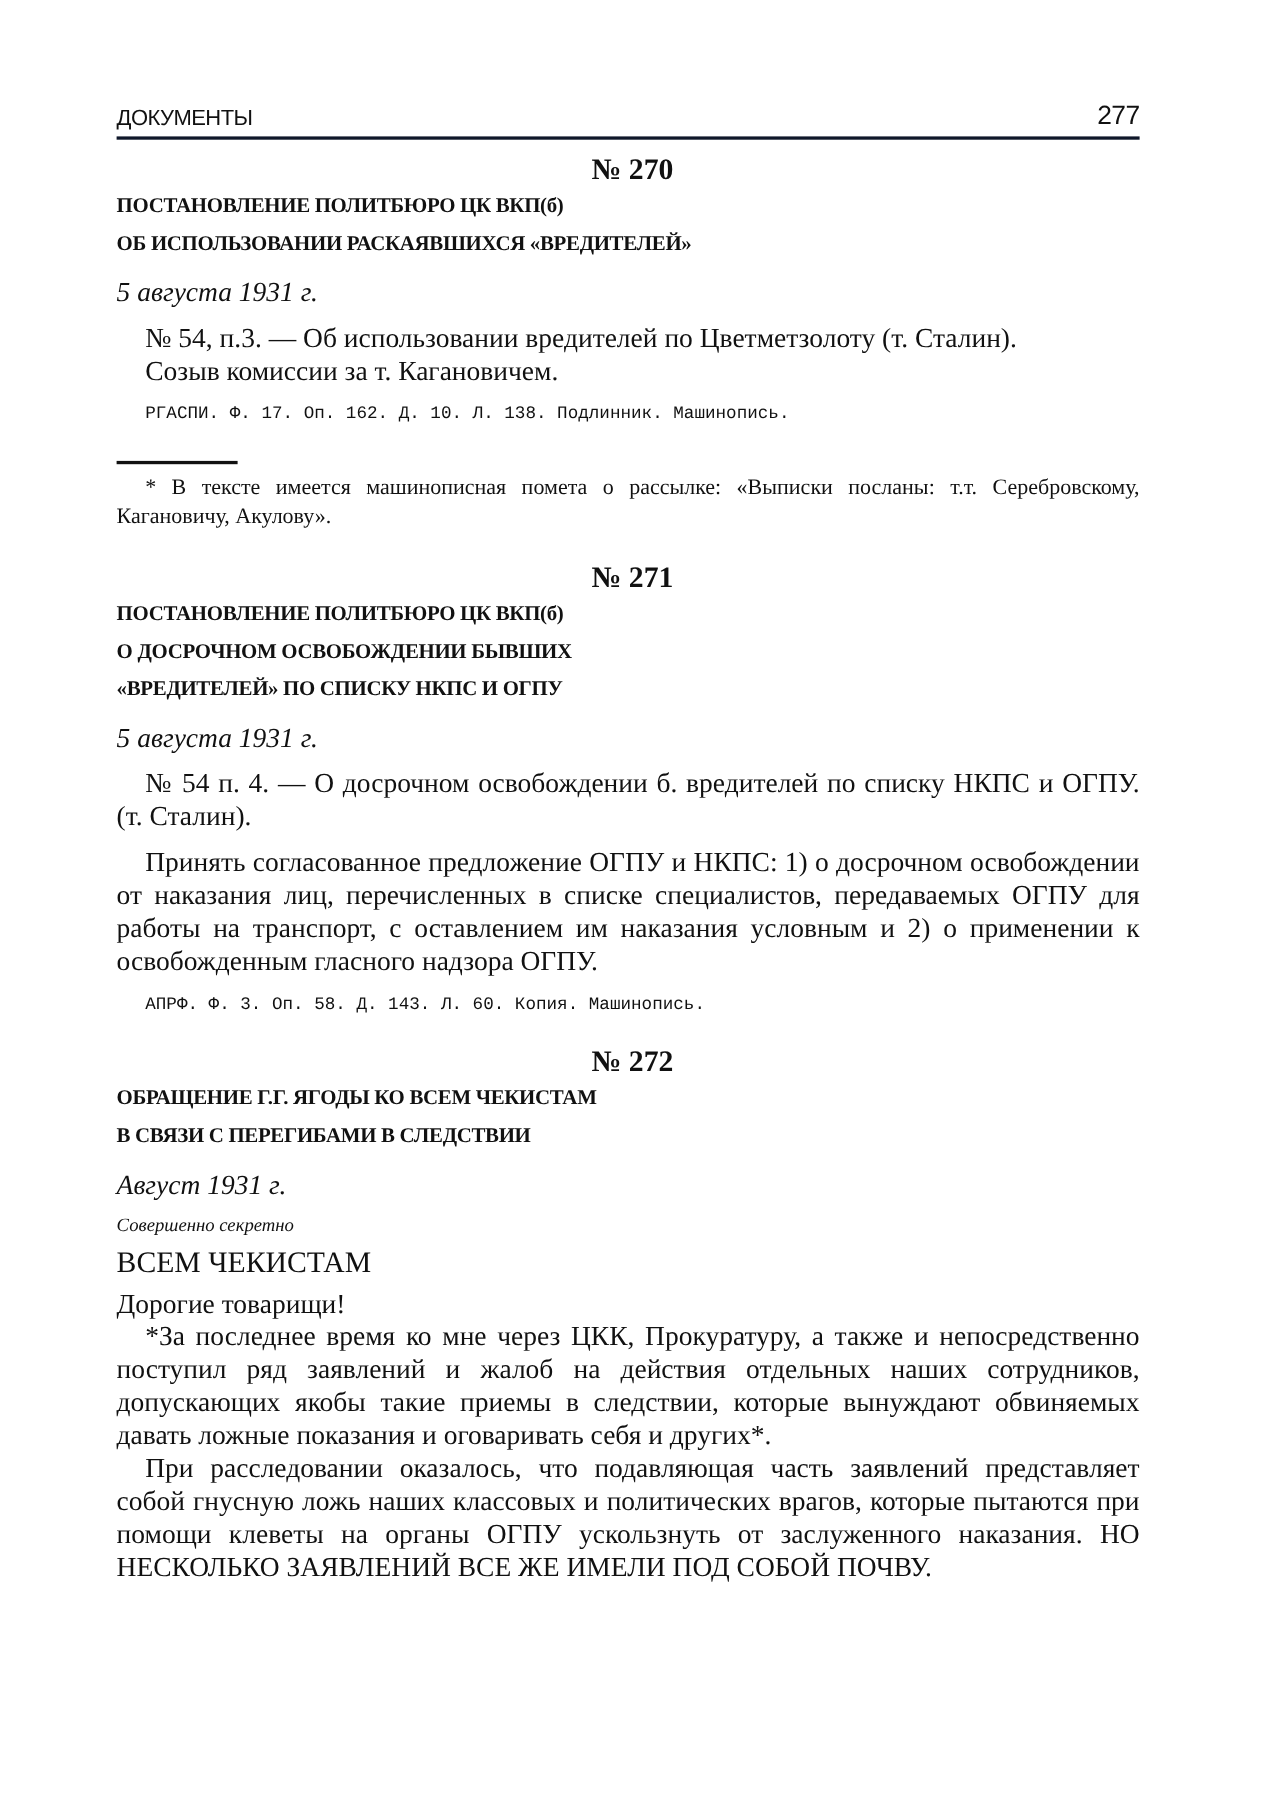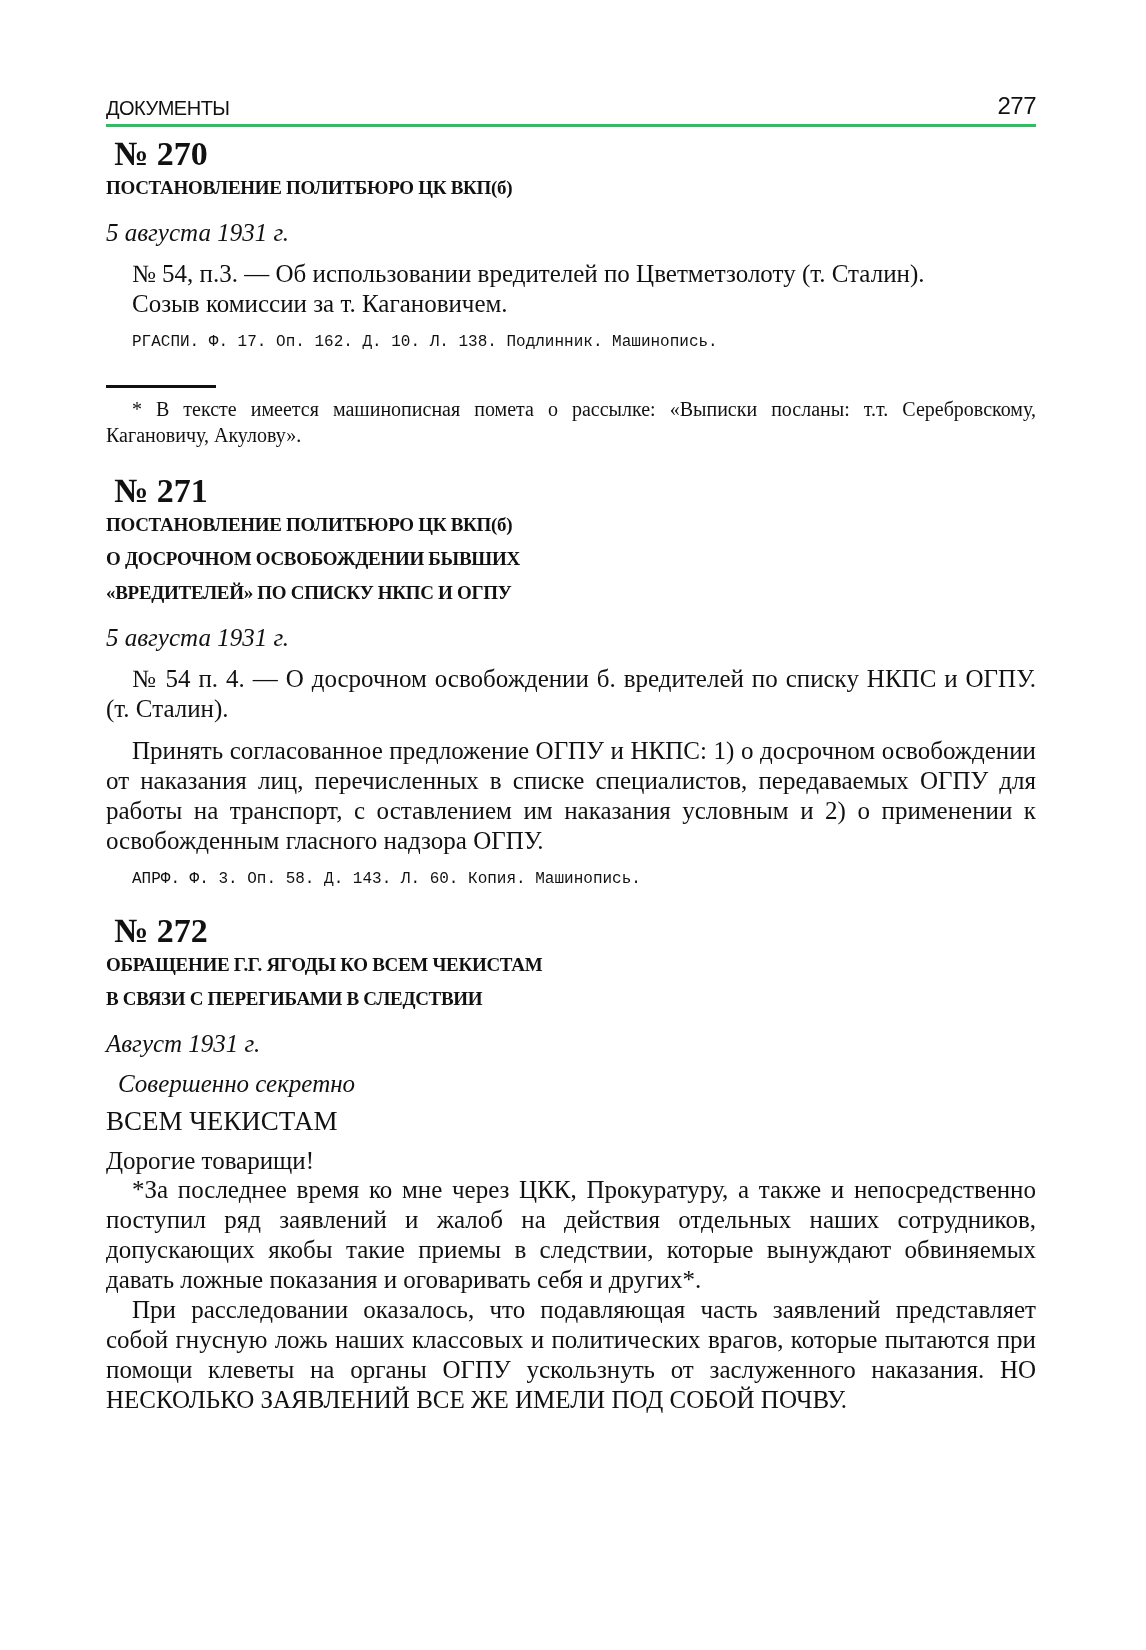"ДОКУМЕНТЫ" .running-head { border-bottom: 3px solid #22c55e -> 3px solid #0f172a }
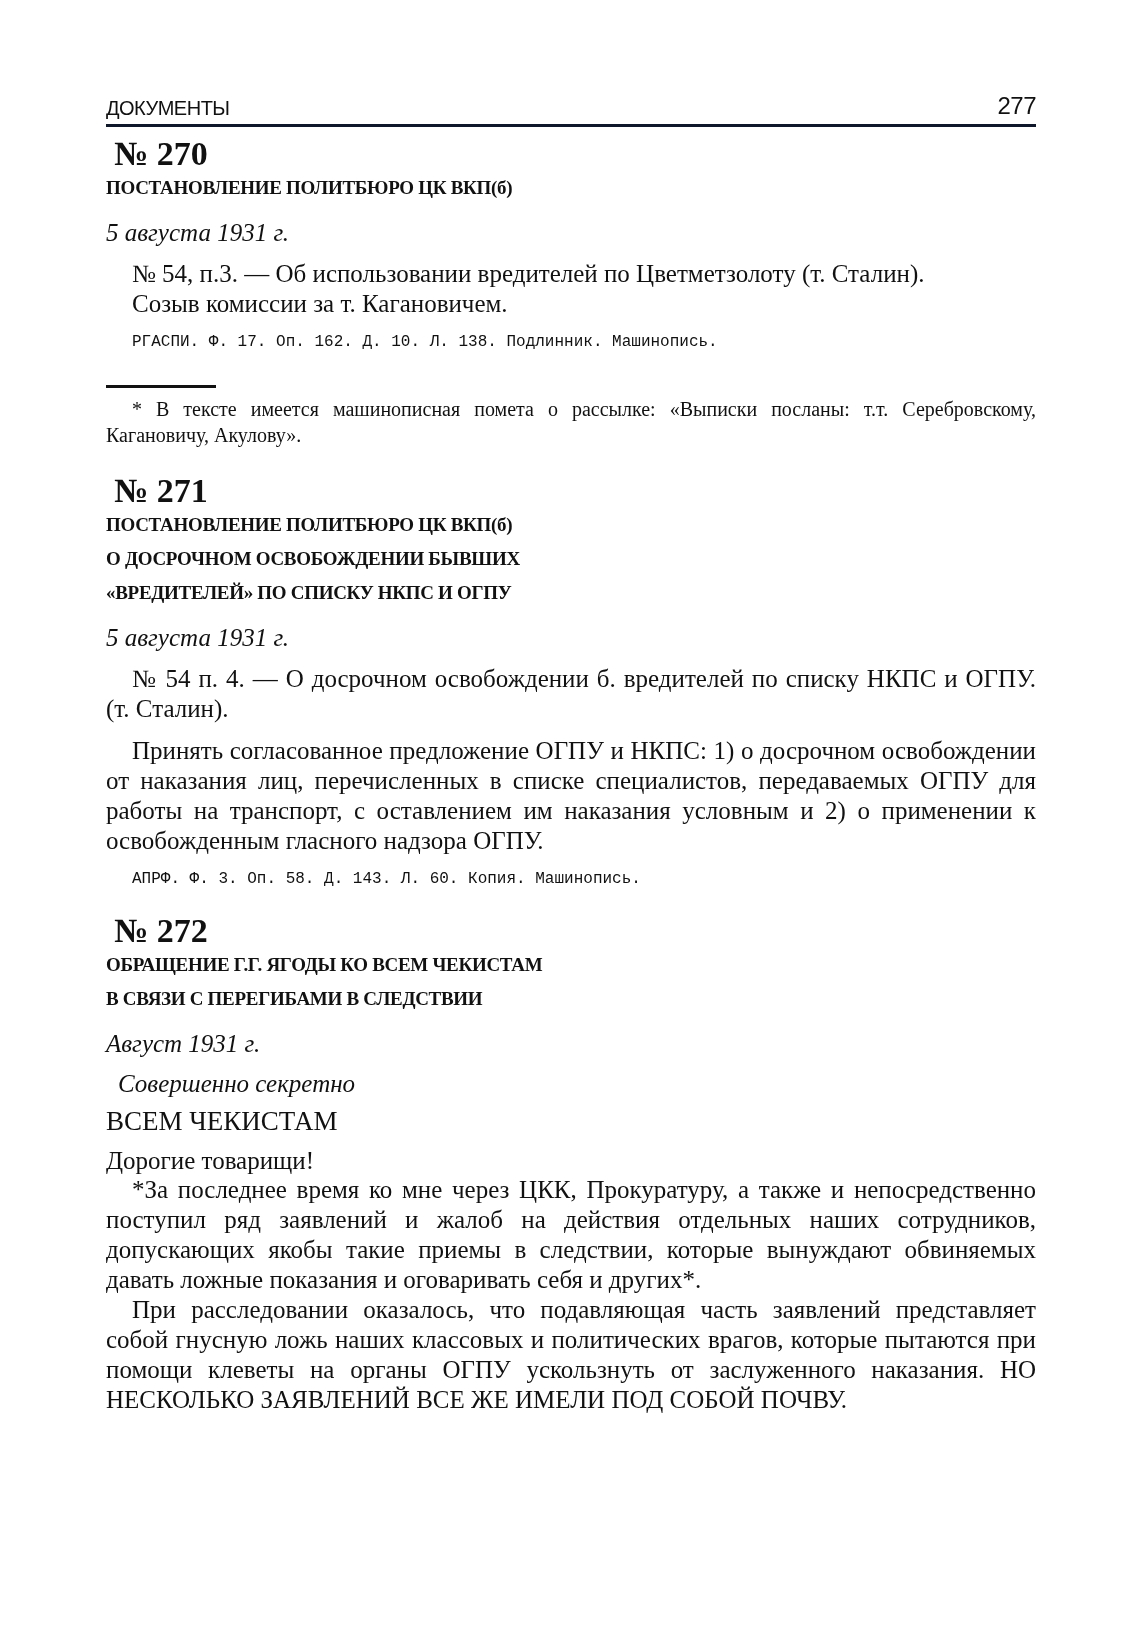"№ 270" .doc-num { font-size: 34px -> 27px; text-align: none -> center }
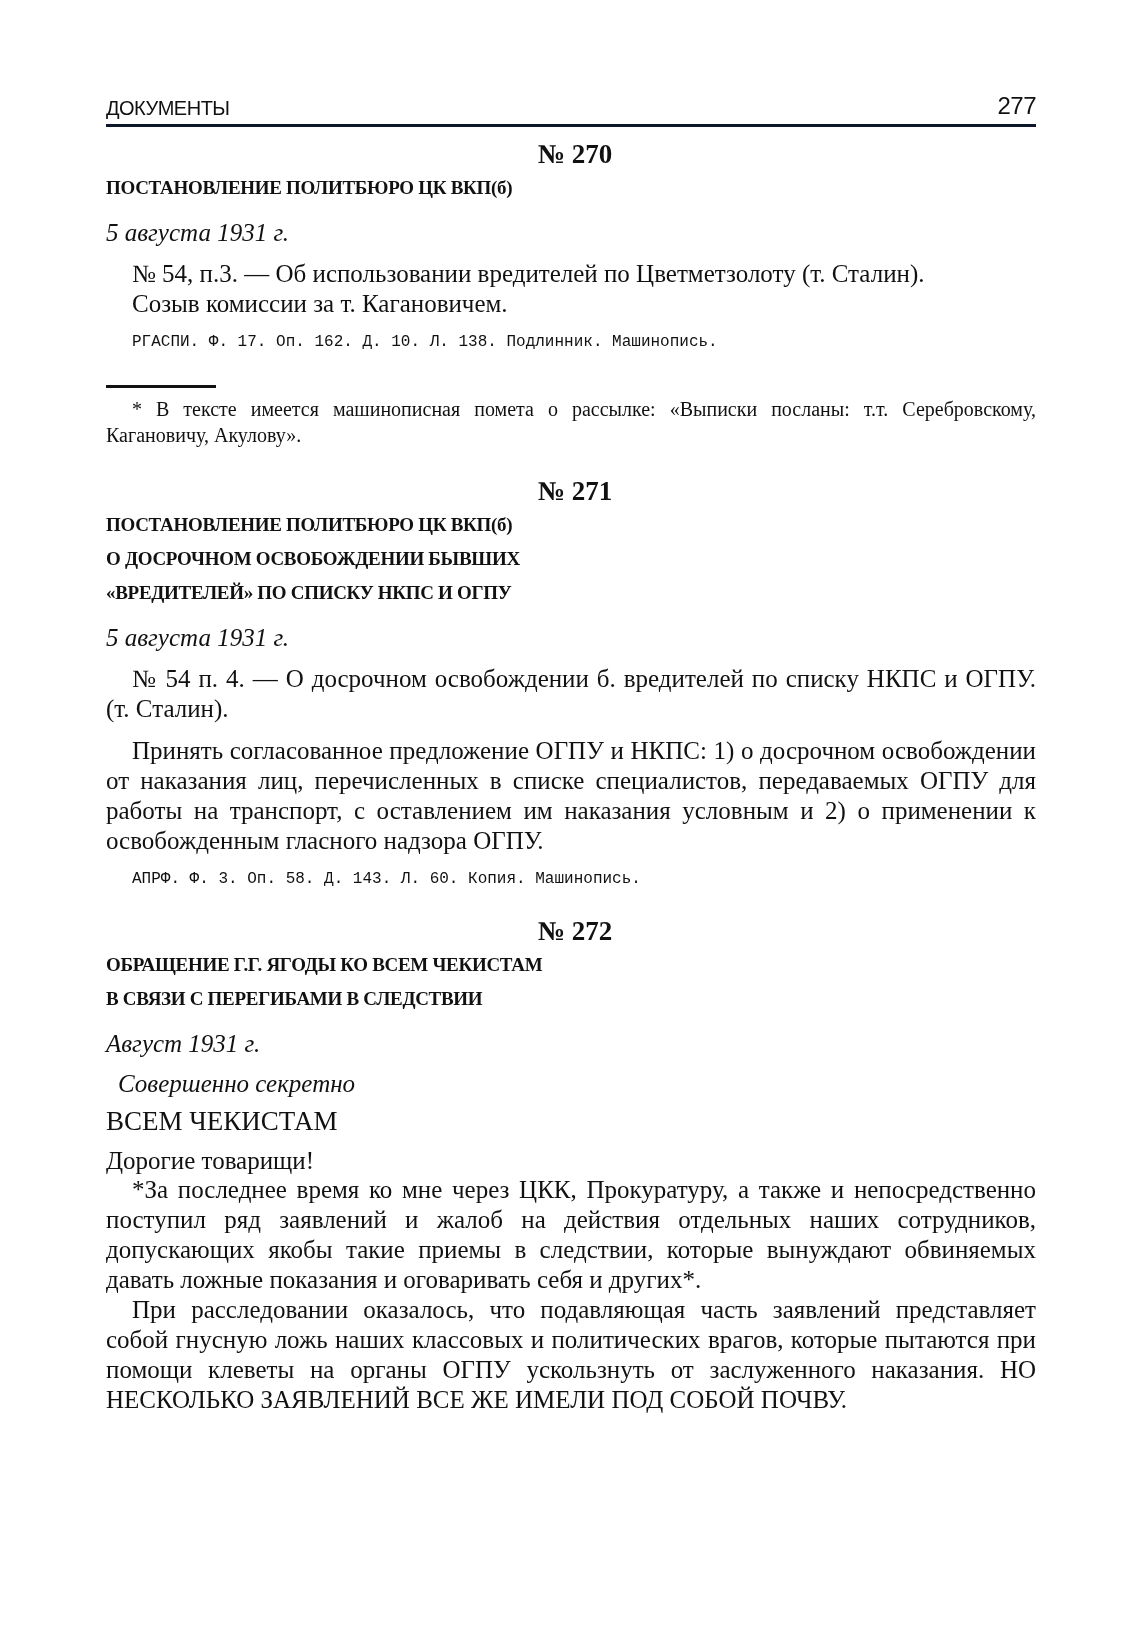"ОБ ИСПОЛЬЗОВАНИИ РАСКАЯВШИХСЯ" div.doc-title { html: none -> <div>ОБ ИСПОЛЬЗОВАНИИ РАСКАЯВШИХСЯ «ВРЕДИТЕЛЕЙ»</div> }
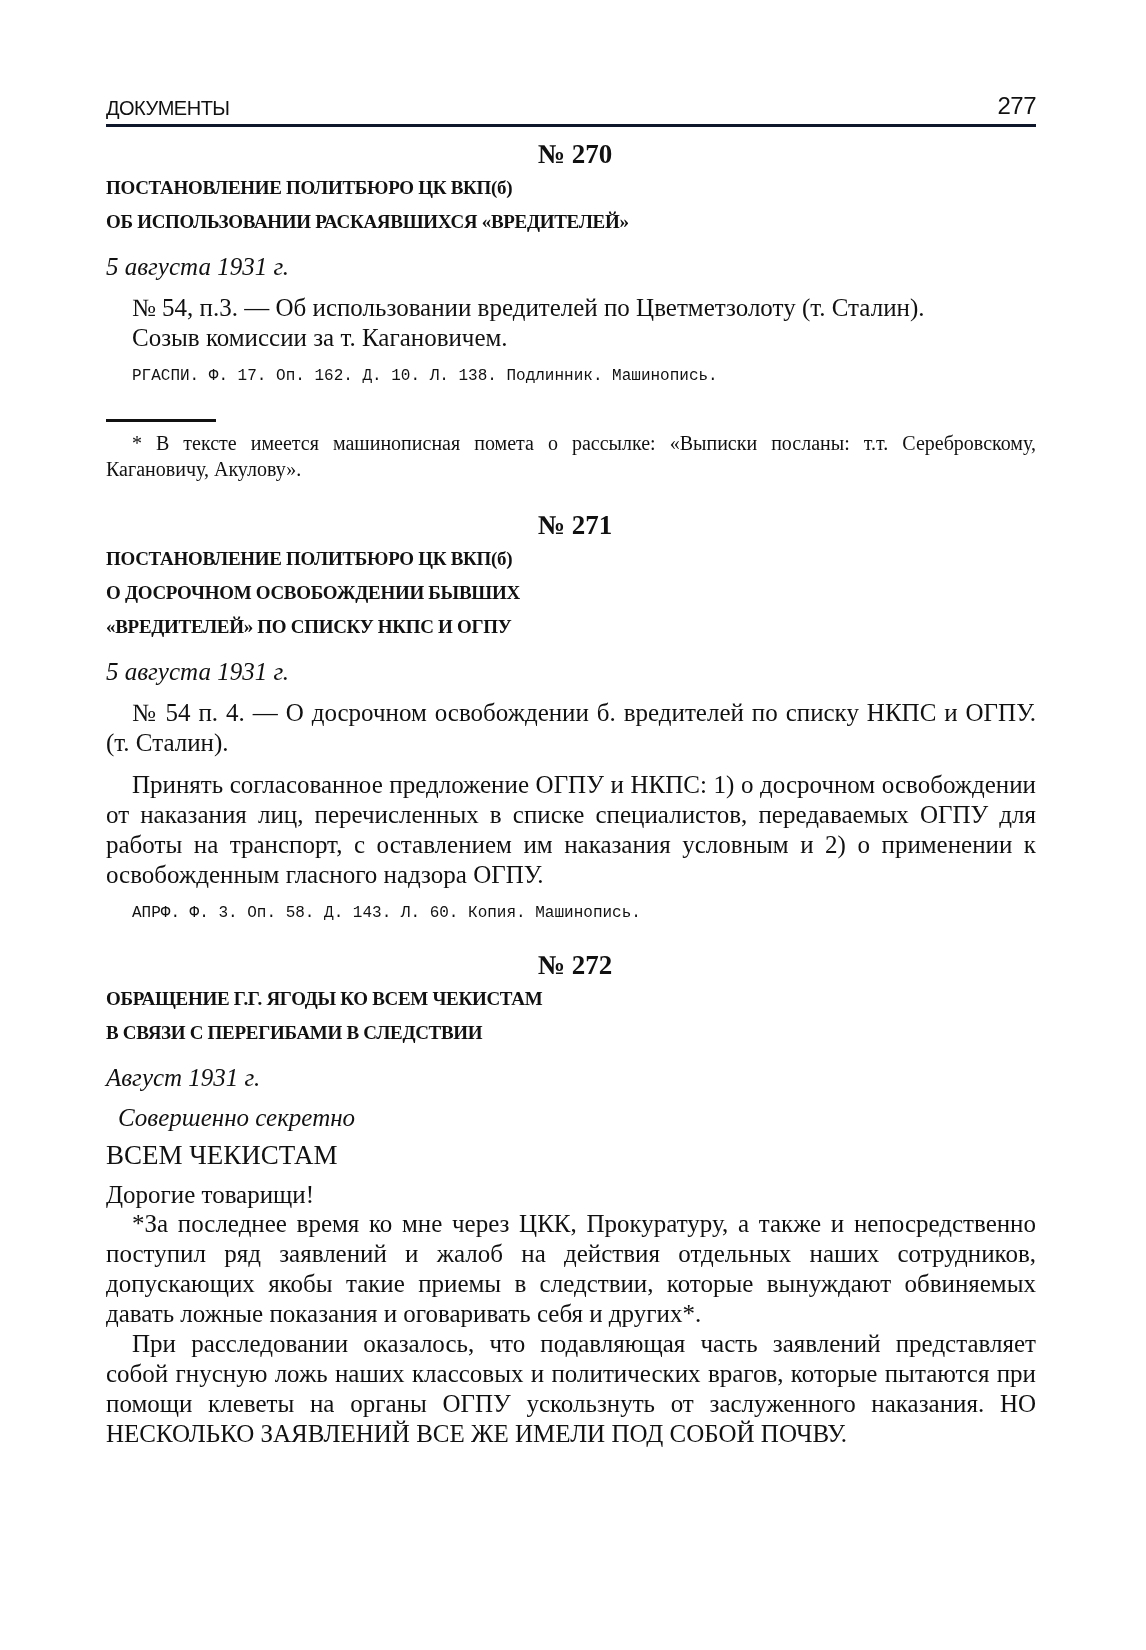"Совершенно секретно" .italic-line { font-size: 25px -> 17px; margin: 0 0 8px 12px -> 0 0 8px 0 }
